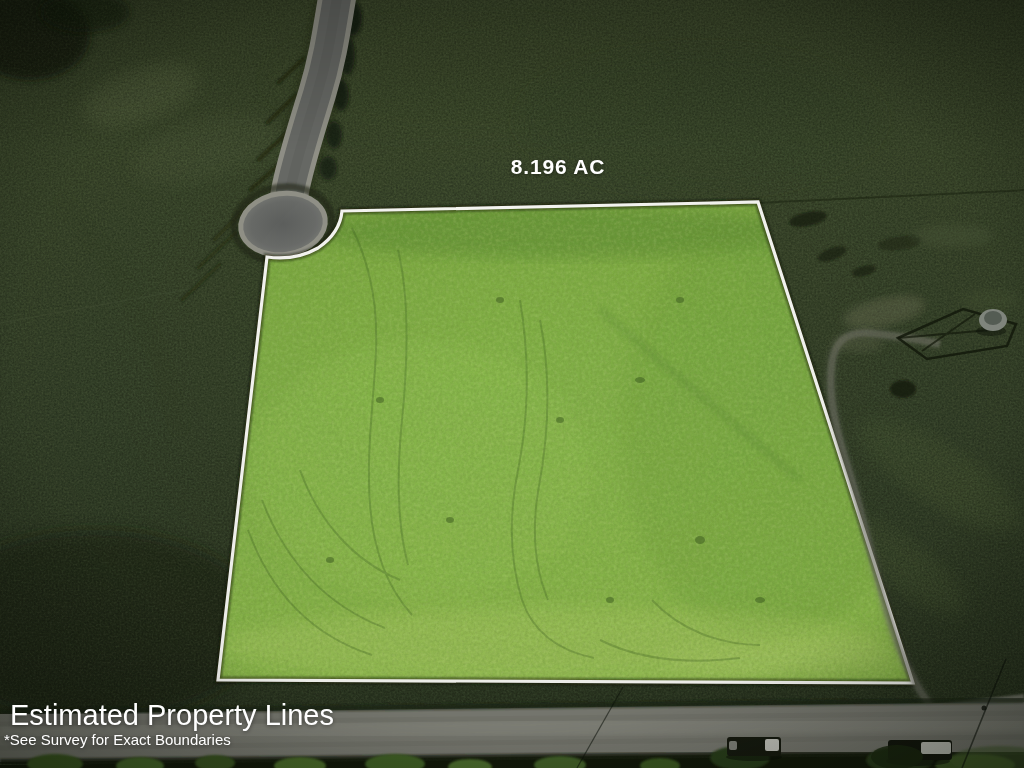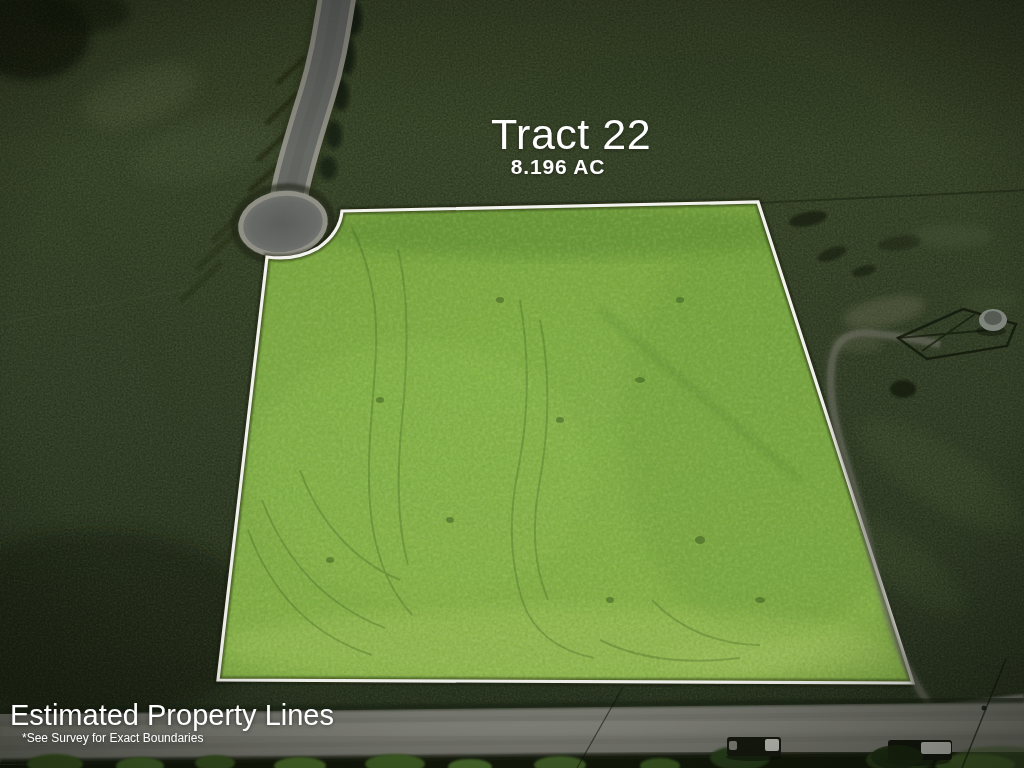"Tract 22" div.overlay-text { html: <div>Tract 22</div> -> none }
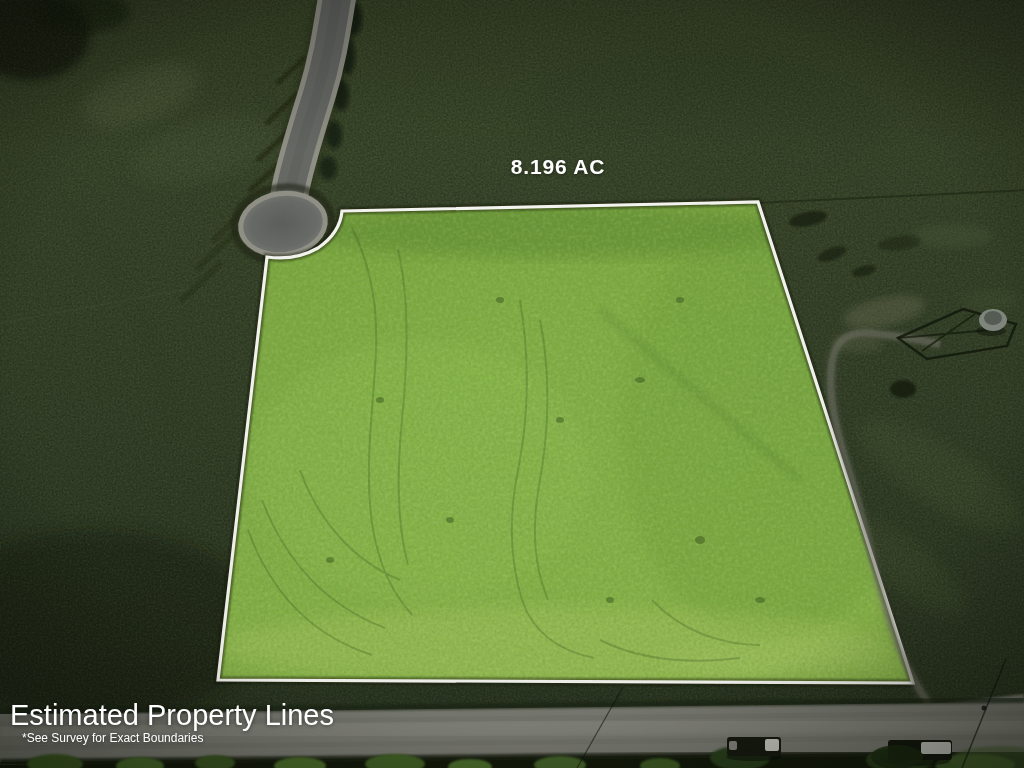"*See Survey for Exact Boundaries" .disclaimer-note { font-size: 12px -> 15px; left: 22px -> 4px }
